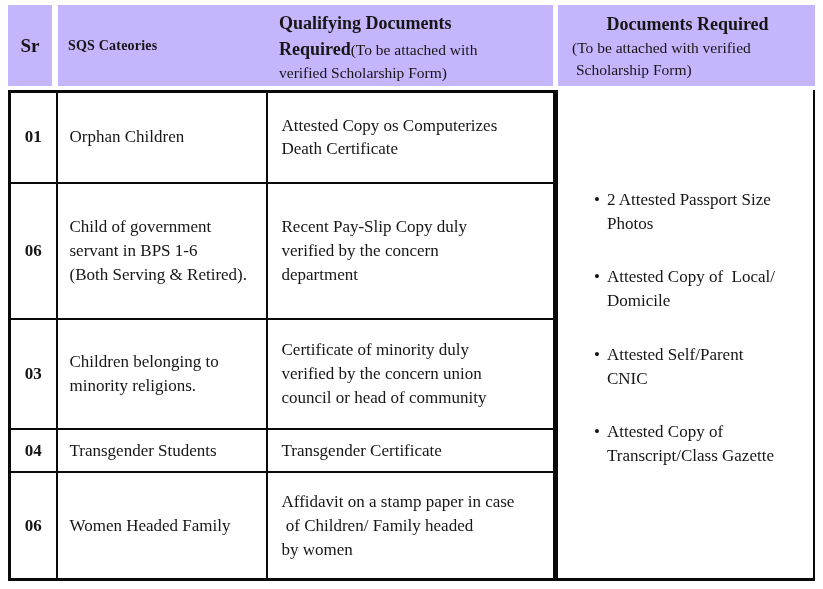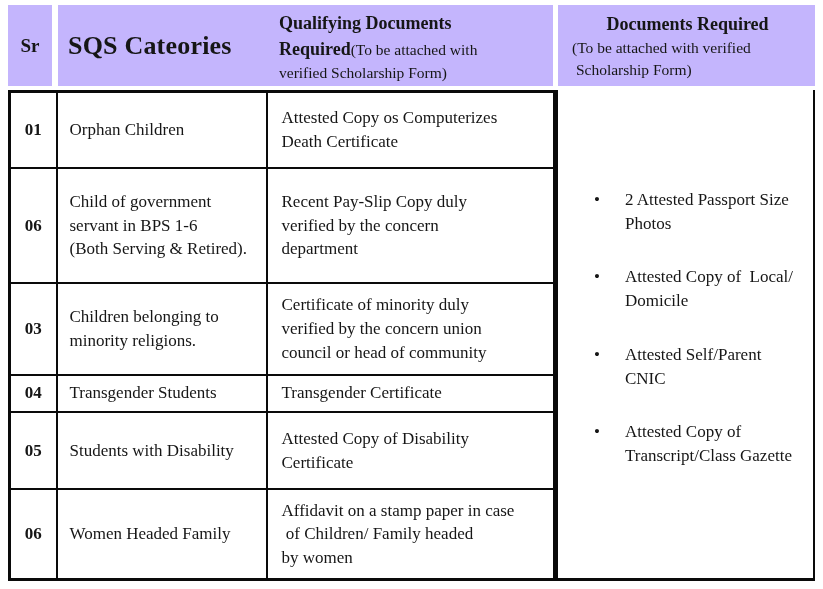"SQS Cateories" .hdr-cat { font-size: 26px -> 14px }
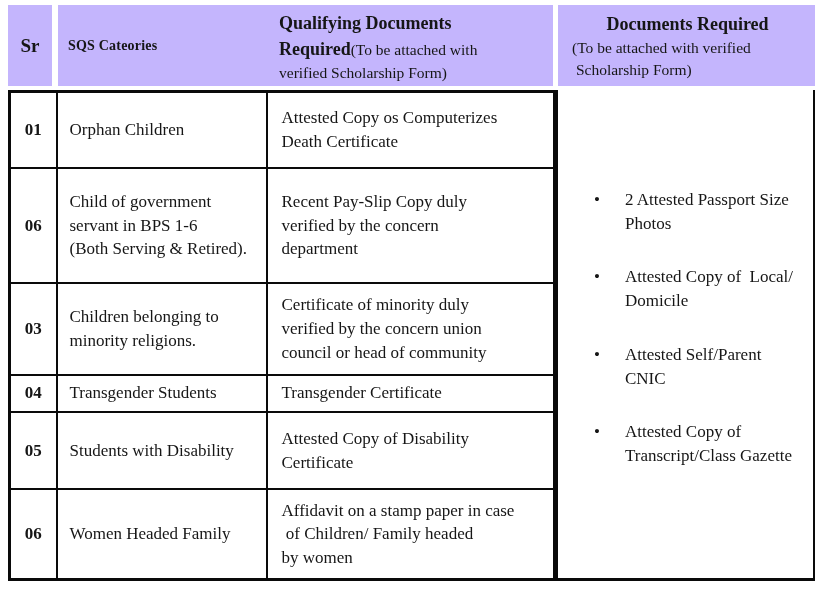"2 Attested Passport Size" .docs-list .item-text { margin-left: 18px -> none }
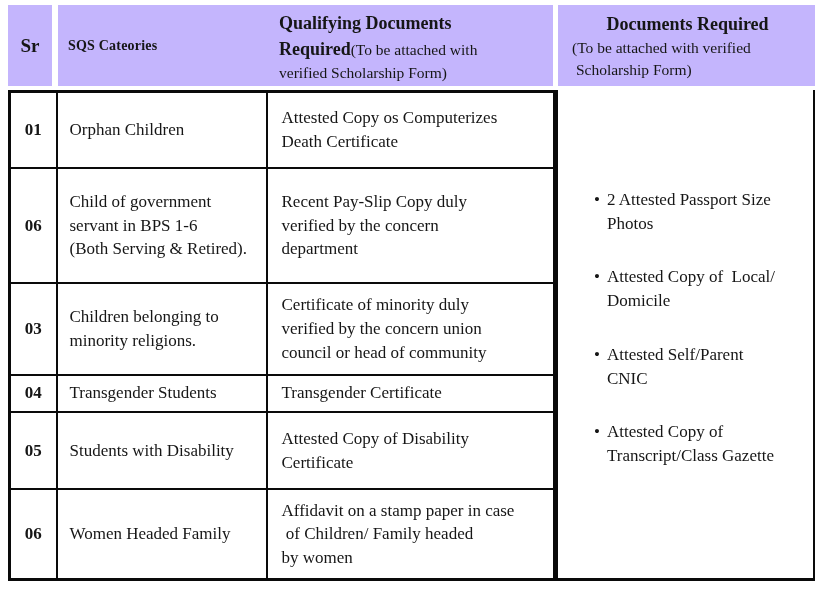"05" tr.row-5 { html: <tr> <td>05</td> <td>Students with Disability</td> <td>Attested Copy of Disability Certificate</td> </tr> -> none }
